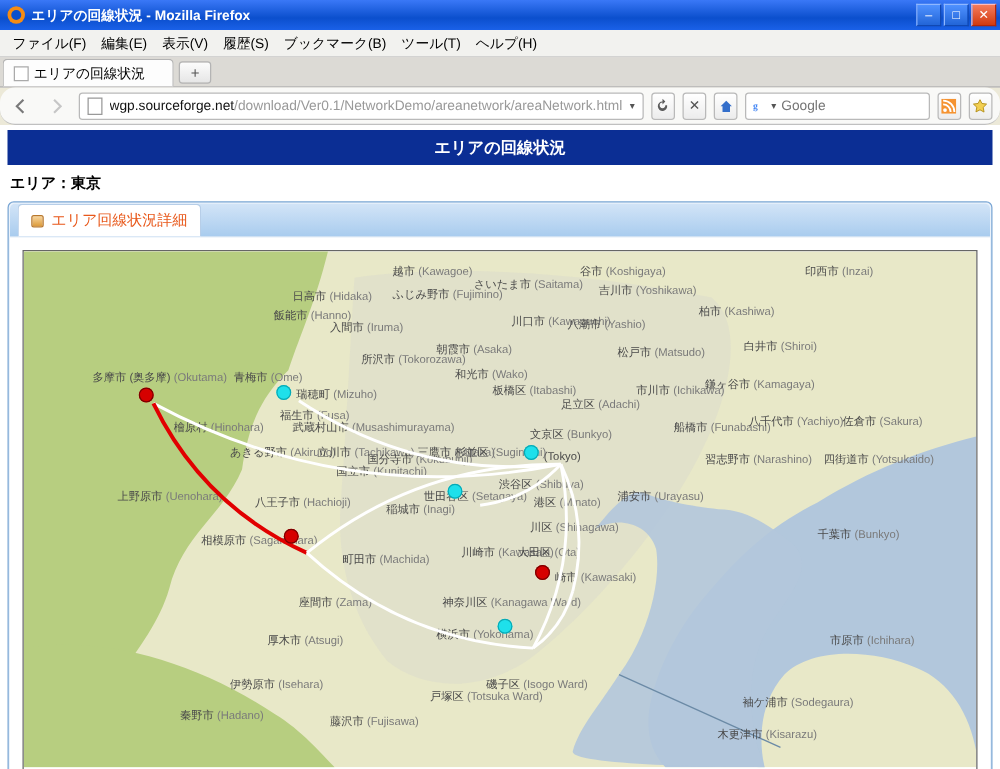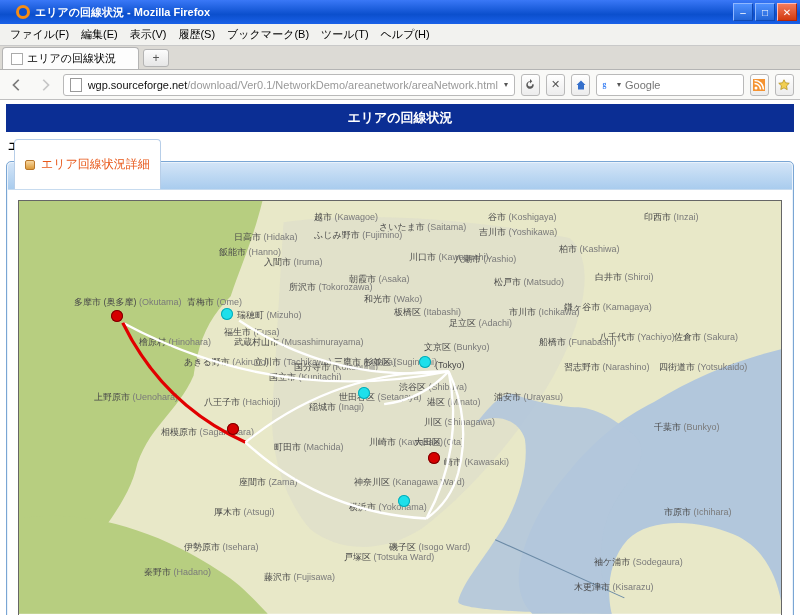"エリアの回線状況 - Mozilla Firefox" .winbar { padding: 0 3px 0 16px -> 0 3px 0 6px }
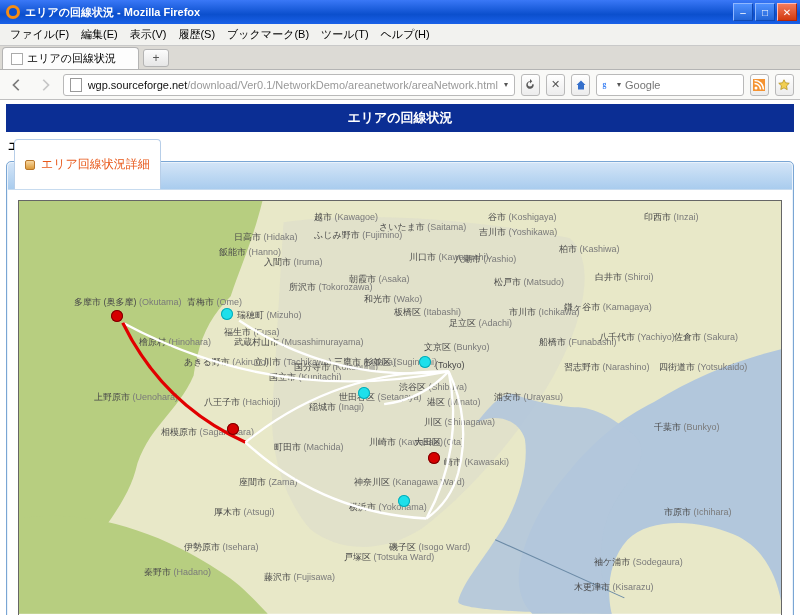"wgp.sourceforge.net/download/Ver0.1/Netw" .navrow { border-radius: none -> 12px }
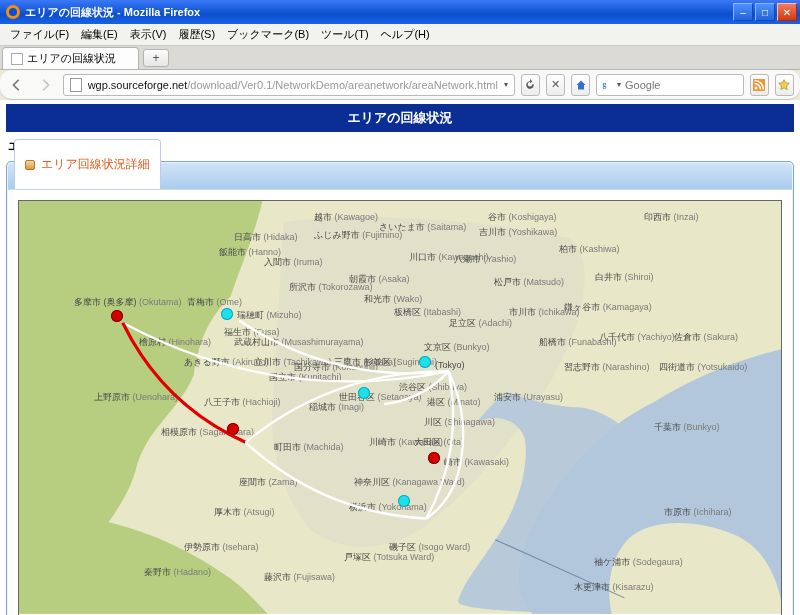"エリア回線状況詳細" .ptab { padding: 16px 10px -> 4px 10px }
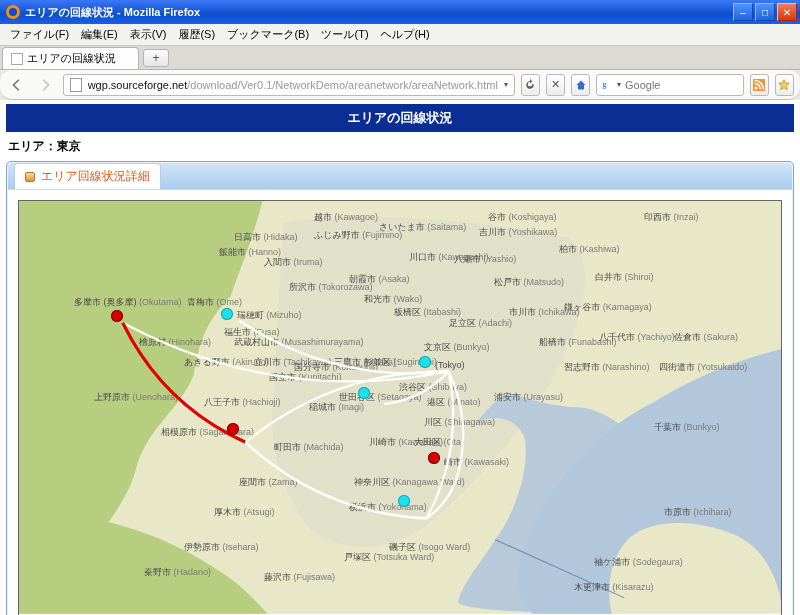"谷市 (Koshigaya)" div.maplabel { margin-left: 24px -> none }
